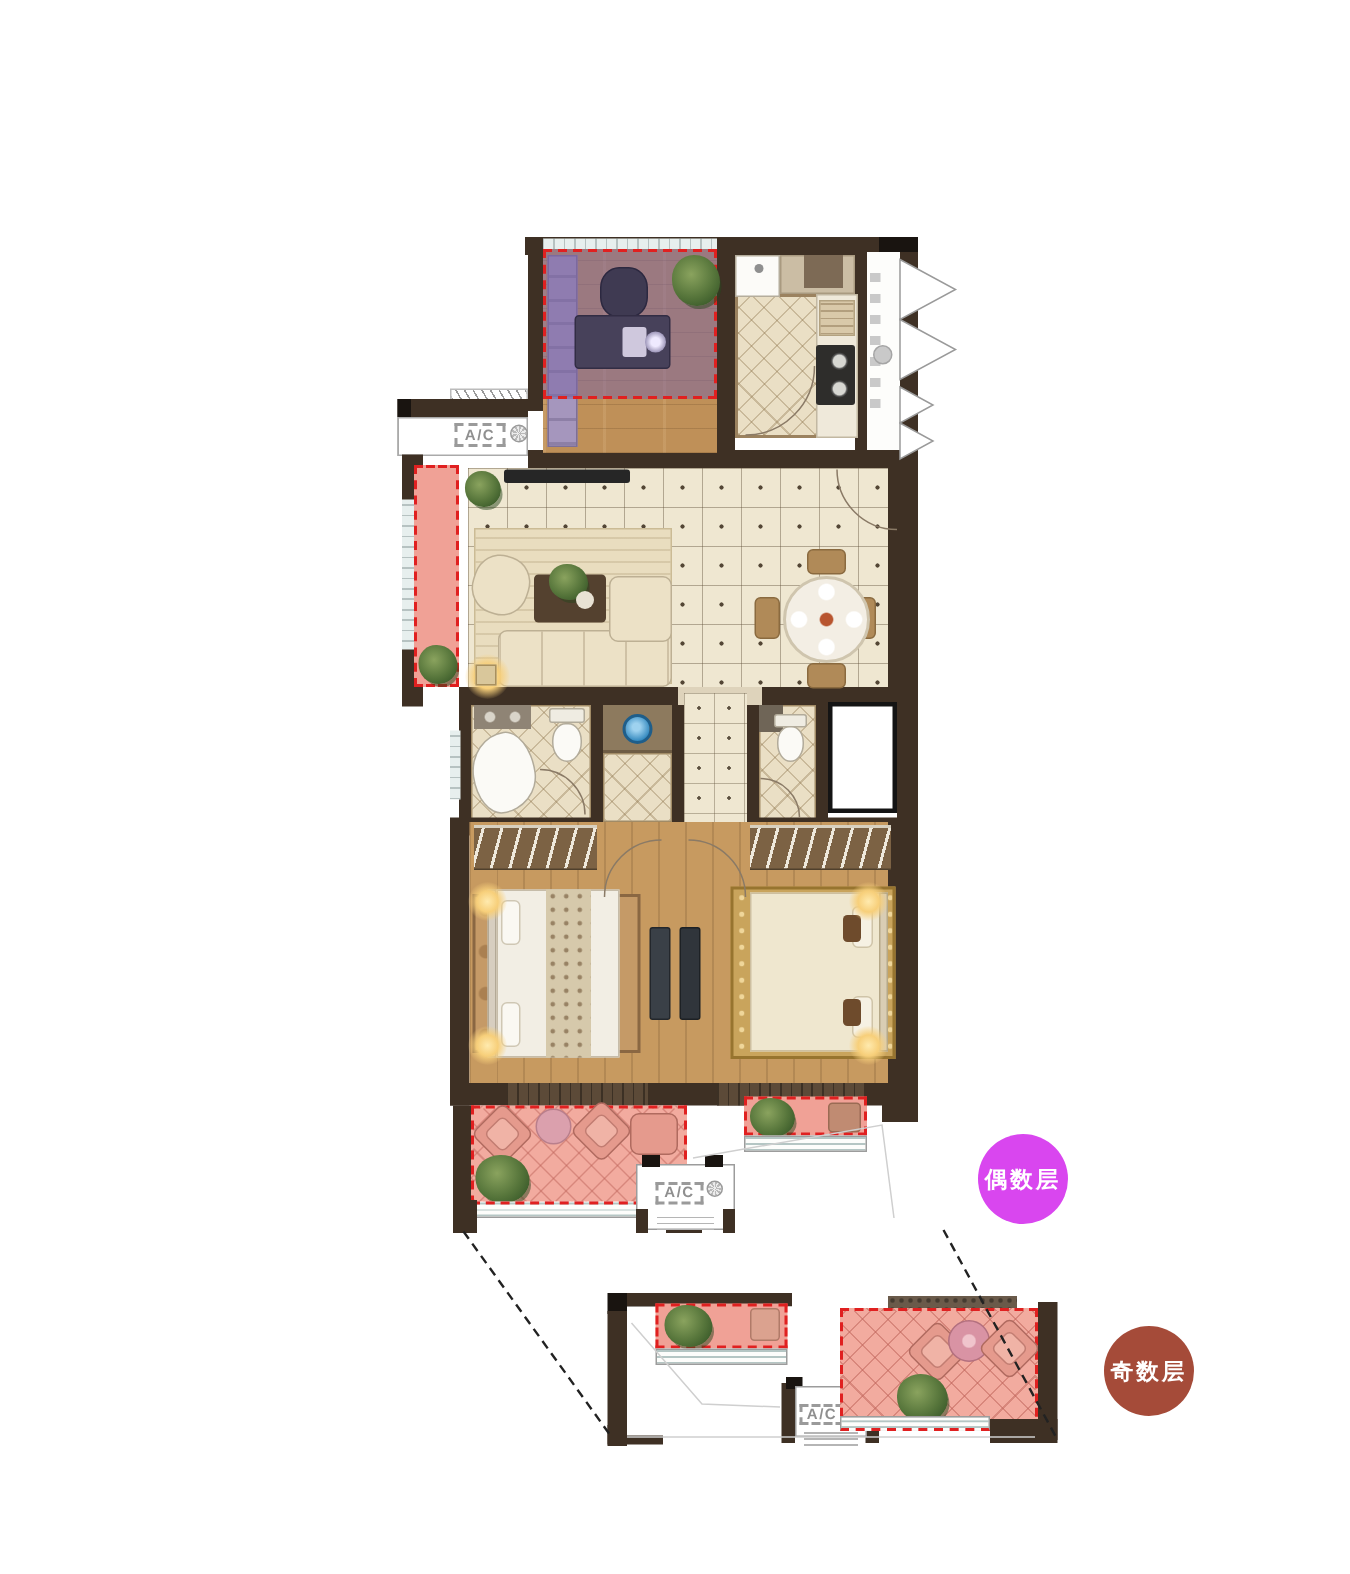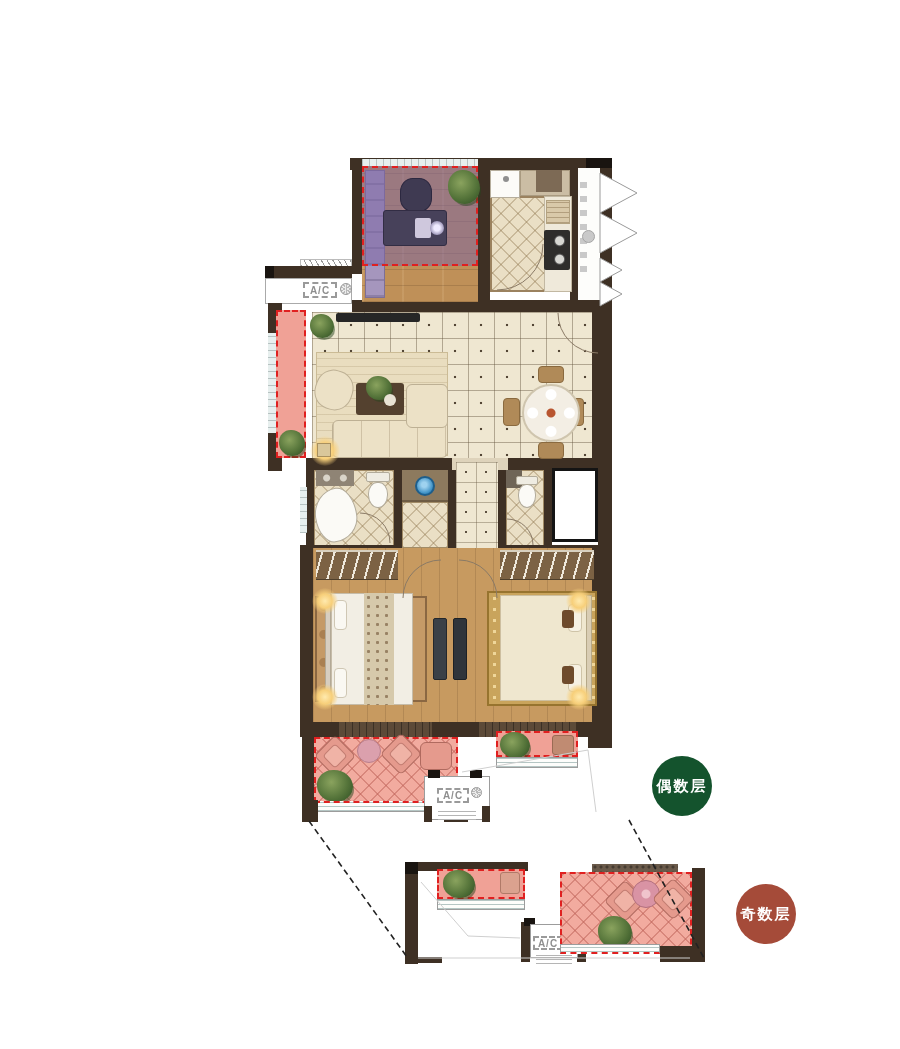"偶数层" div.badge { background: #14532d -> #d946ef }
